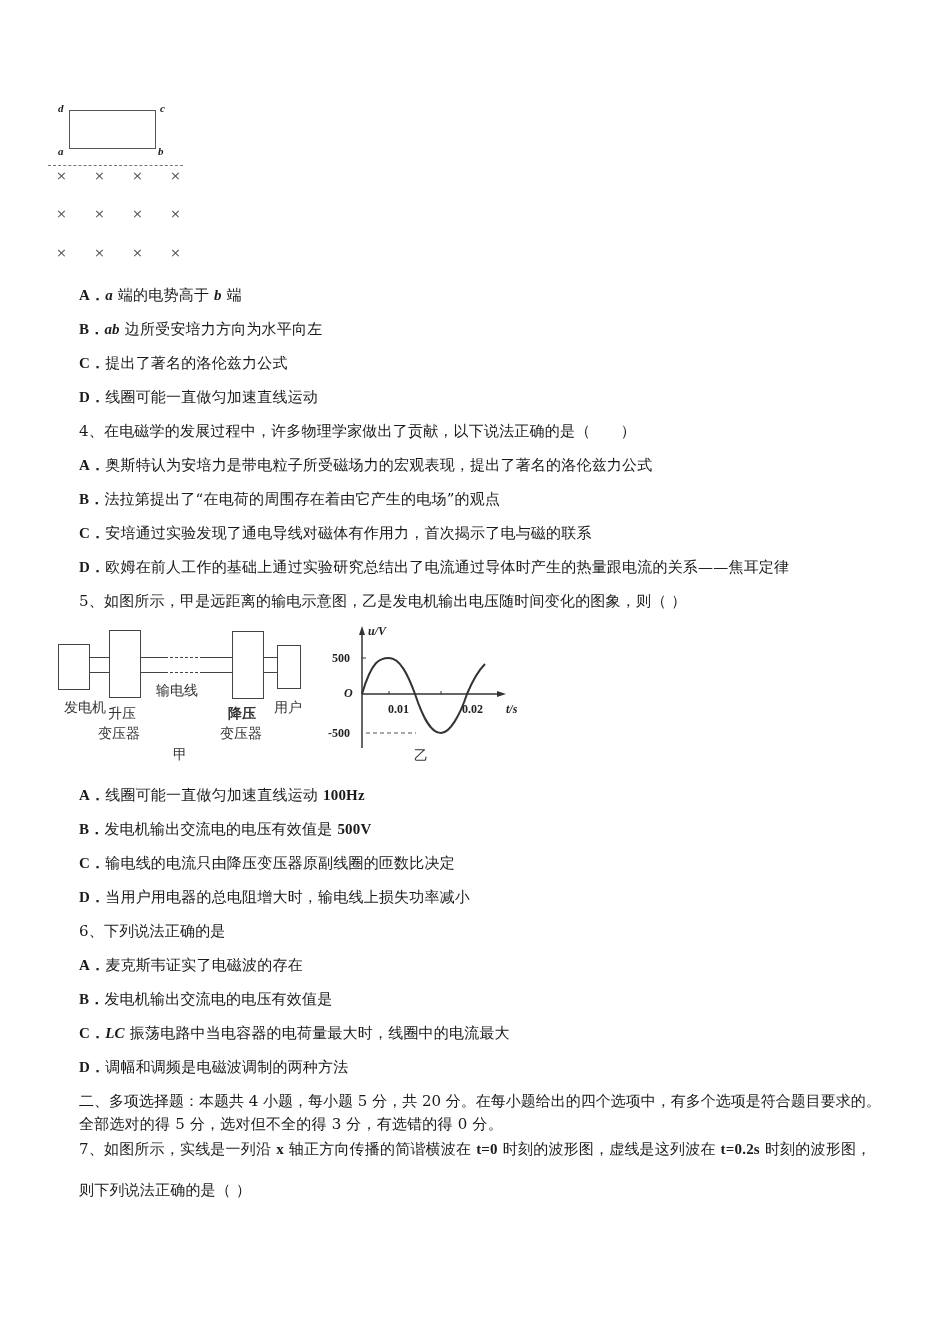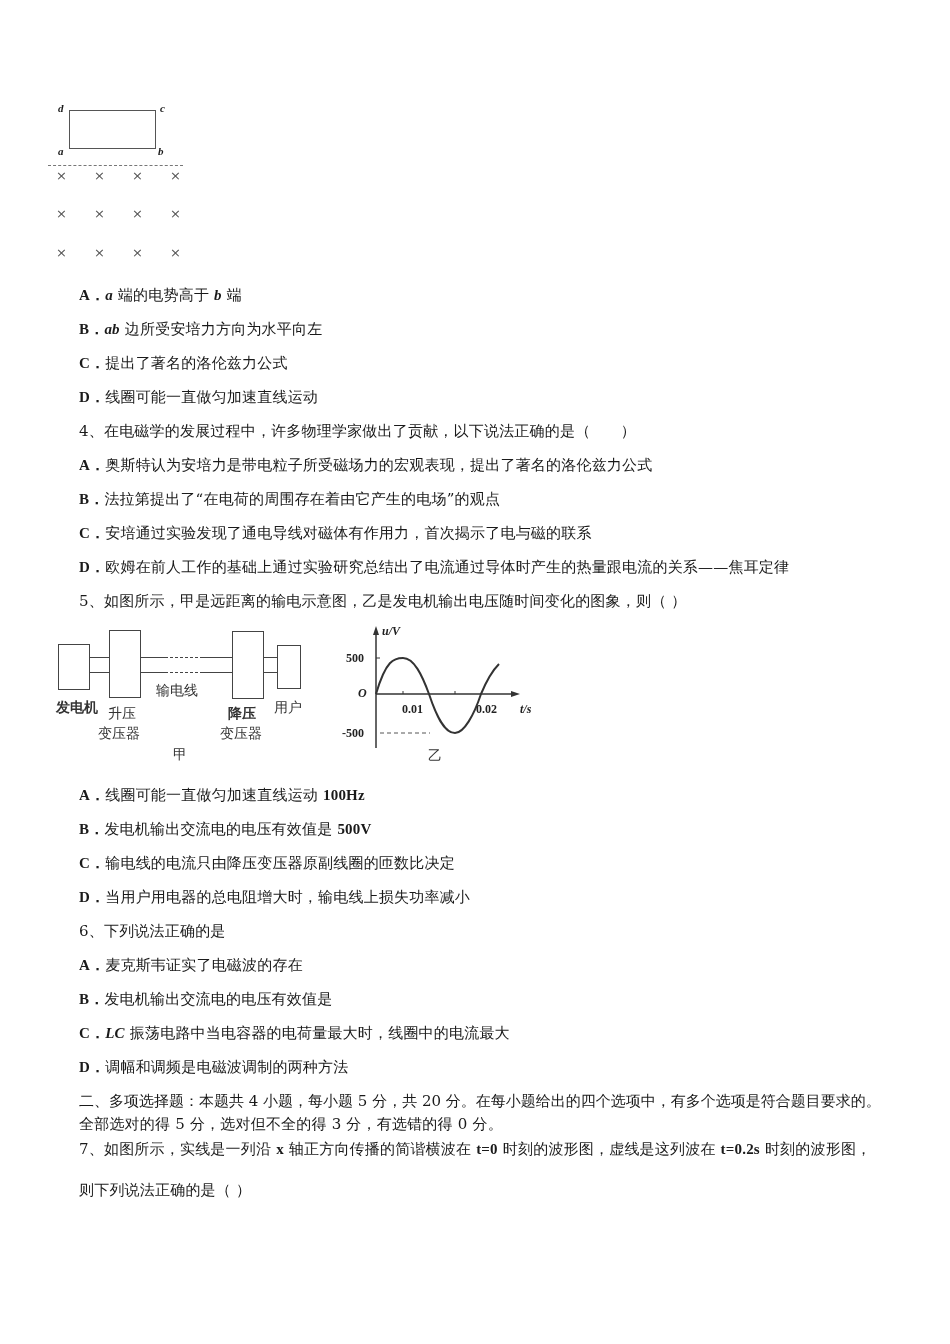"u/V" div.abs { left: 336px -> 322px }
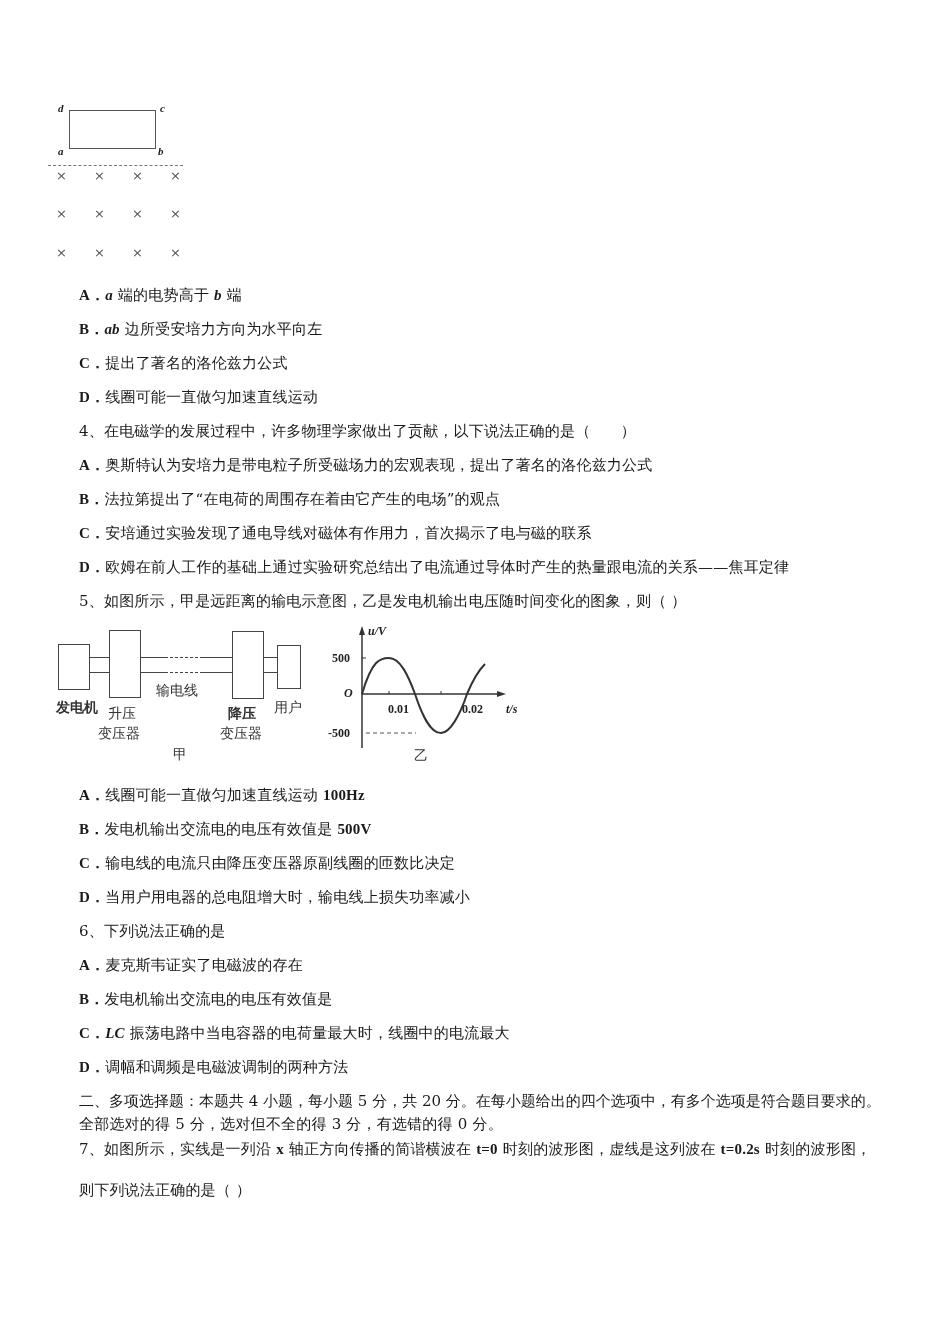"发电机" span.diag-text { font-weight: bold -> none; left: 8px -> 16px }
